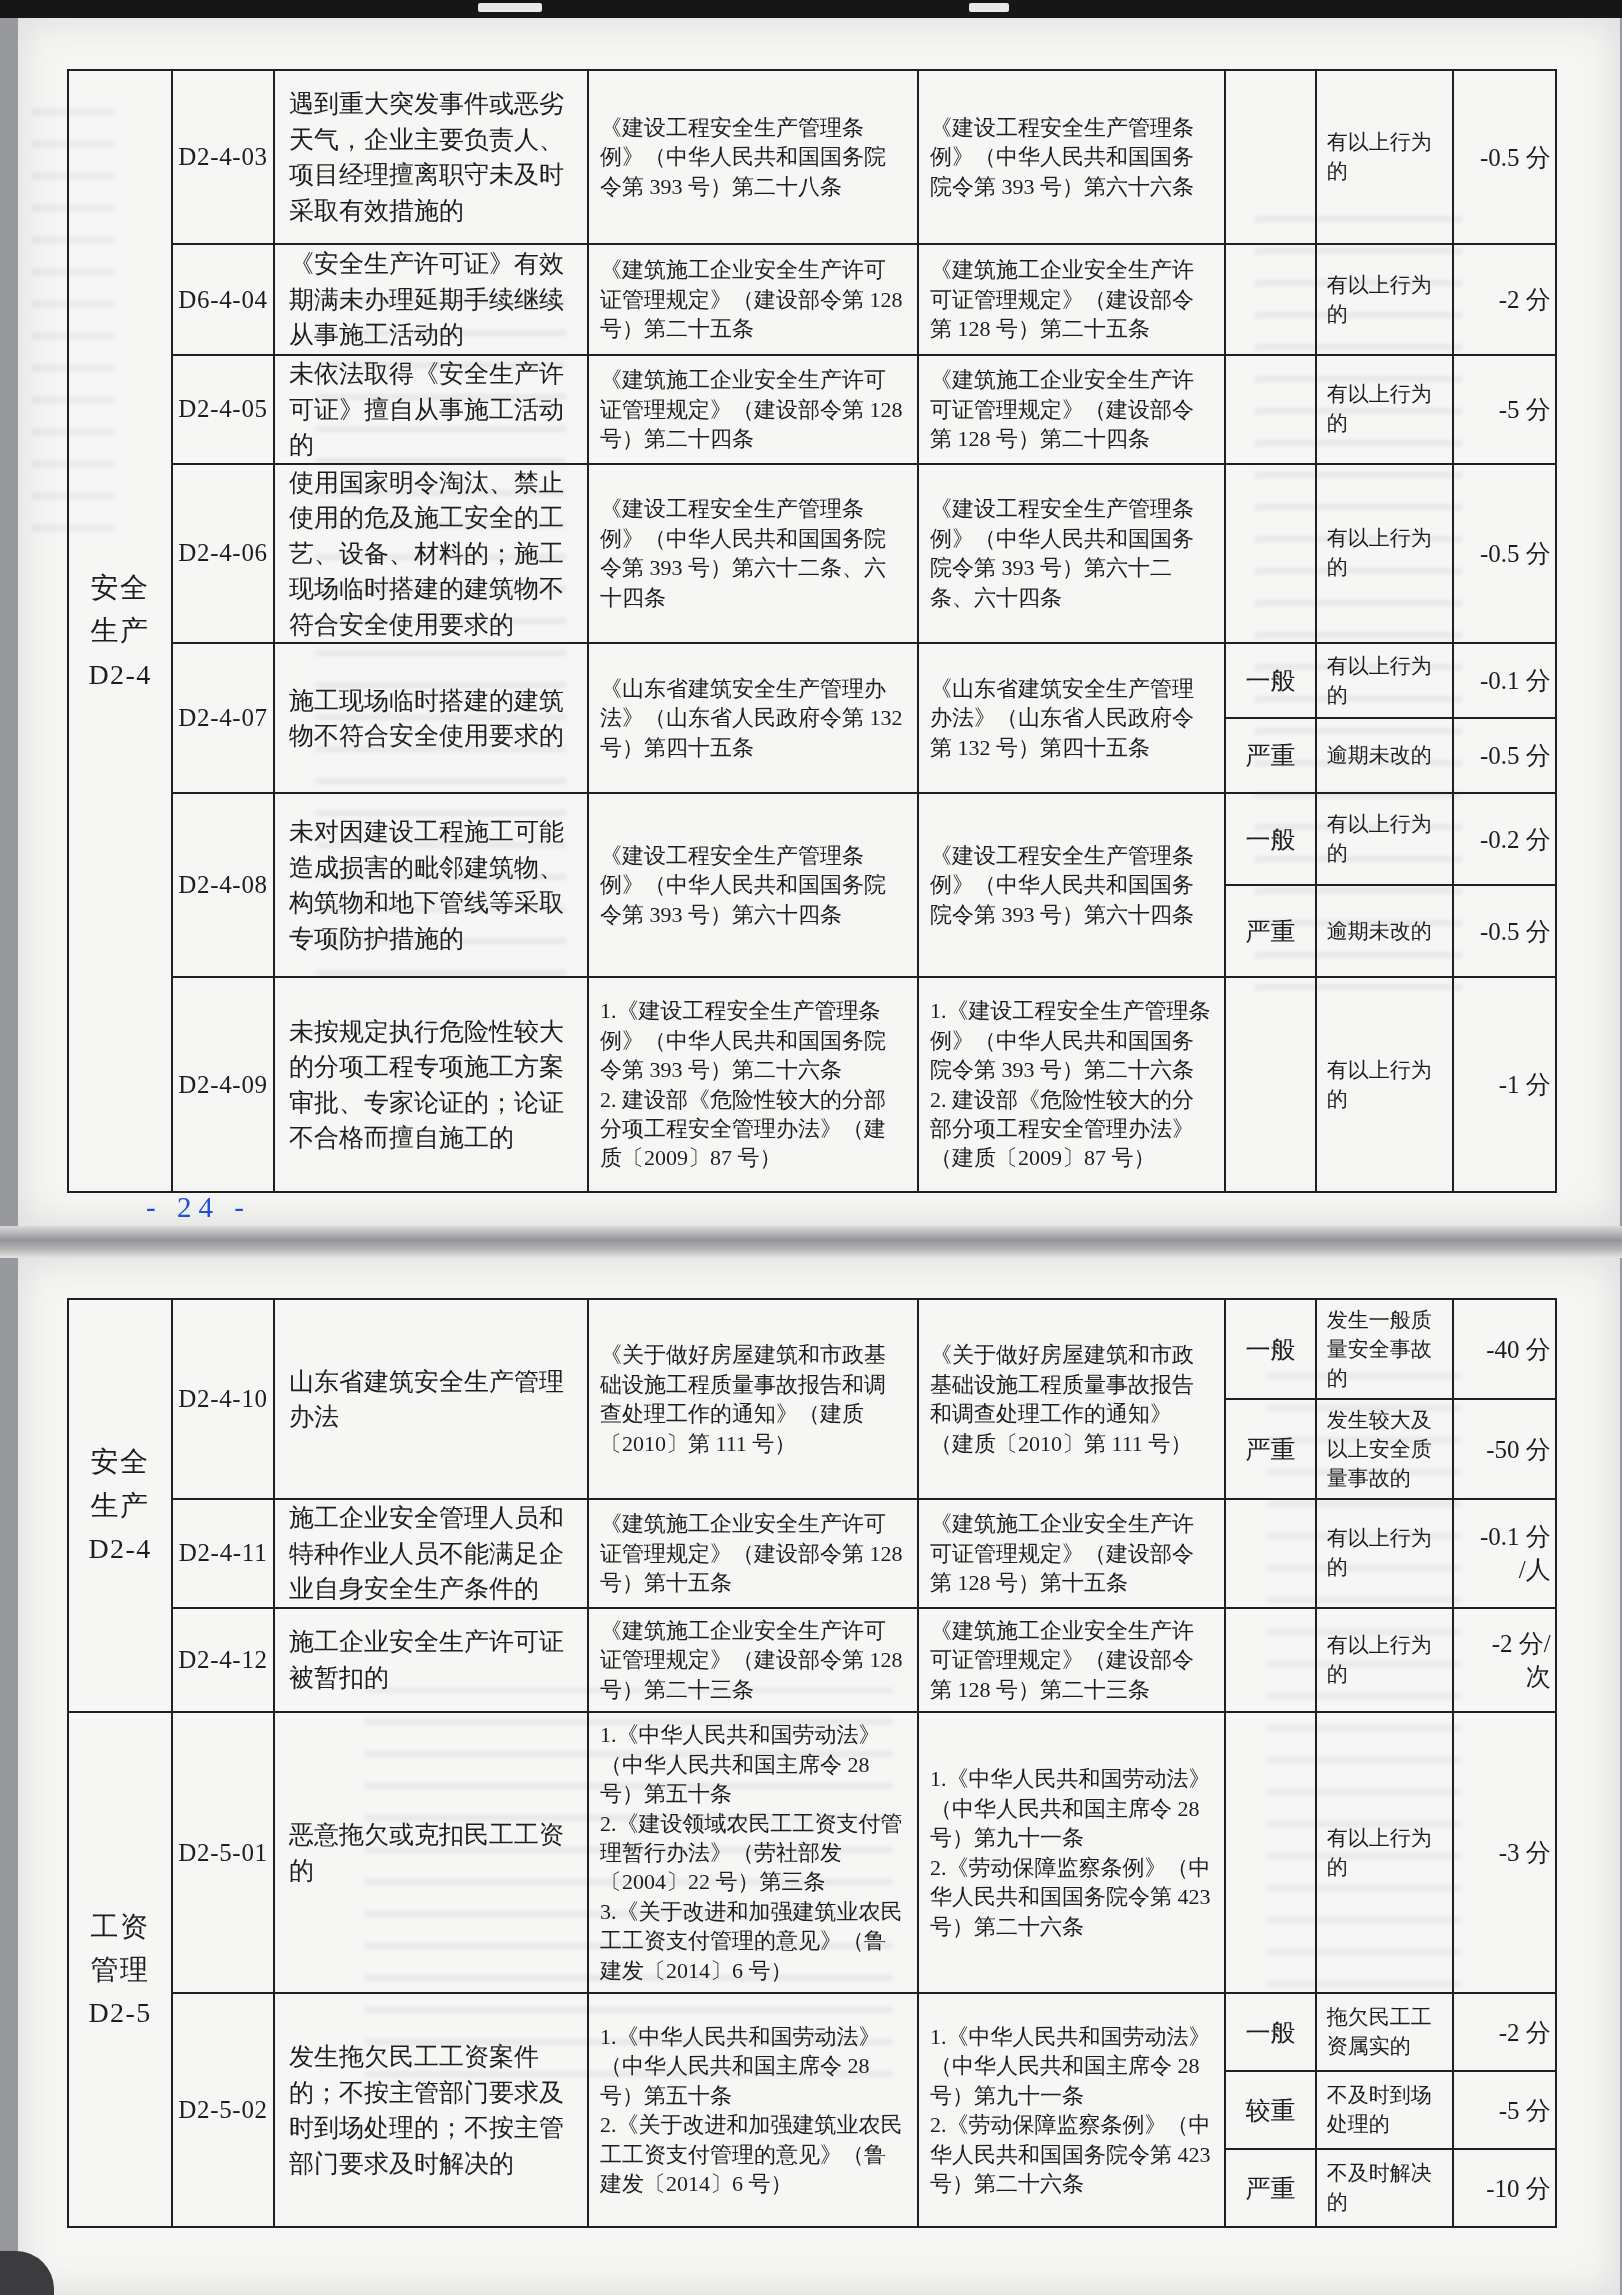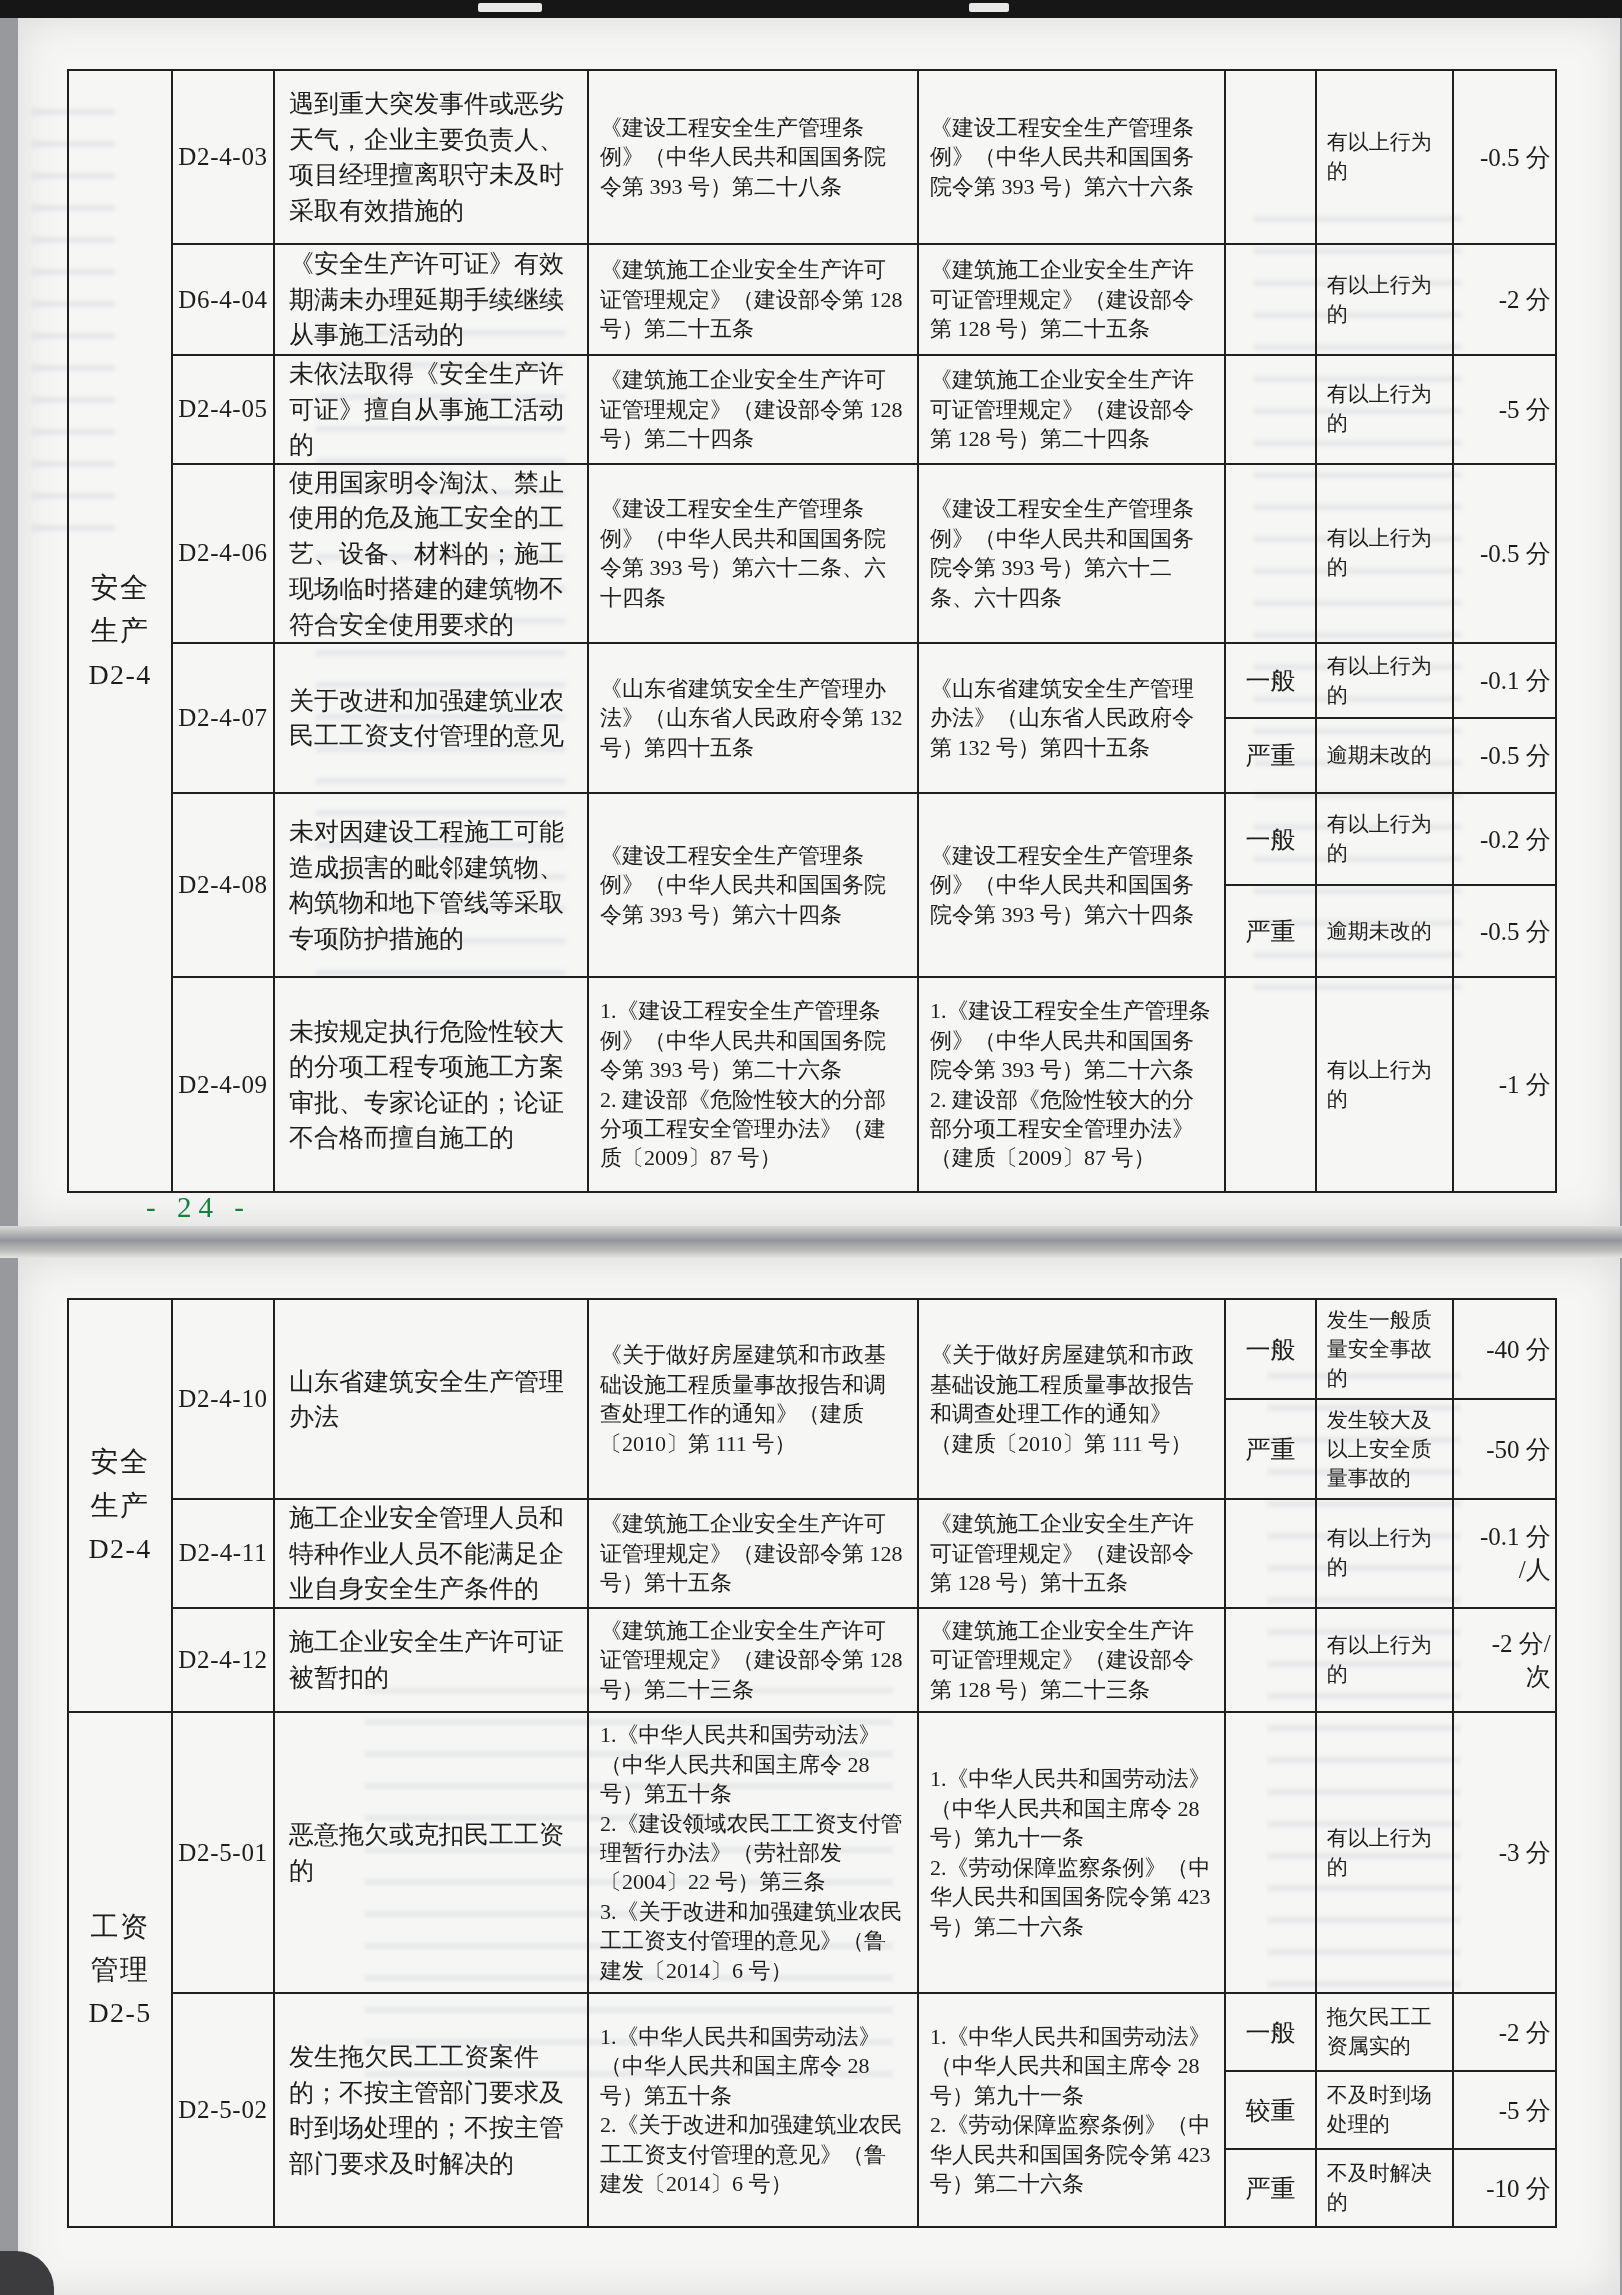"关于改进和加强建筑业农民工工资支付管理的意见" td.desc { text: 关于改进和加强建筑业农民工工资支付管理的意见 -> 施工现场临时搭建的建筑物不符合安全使用要求的 }
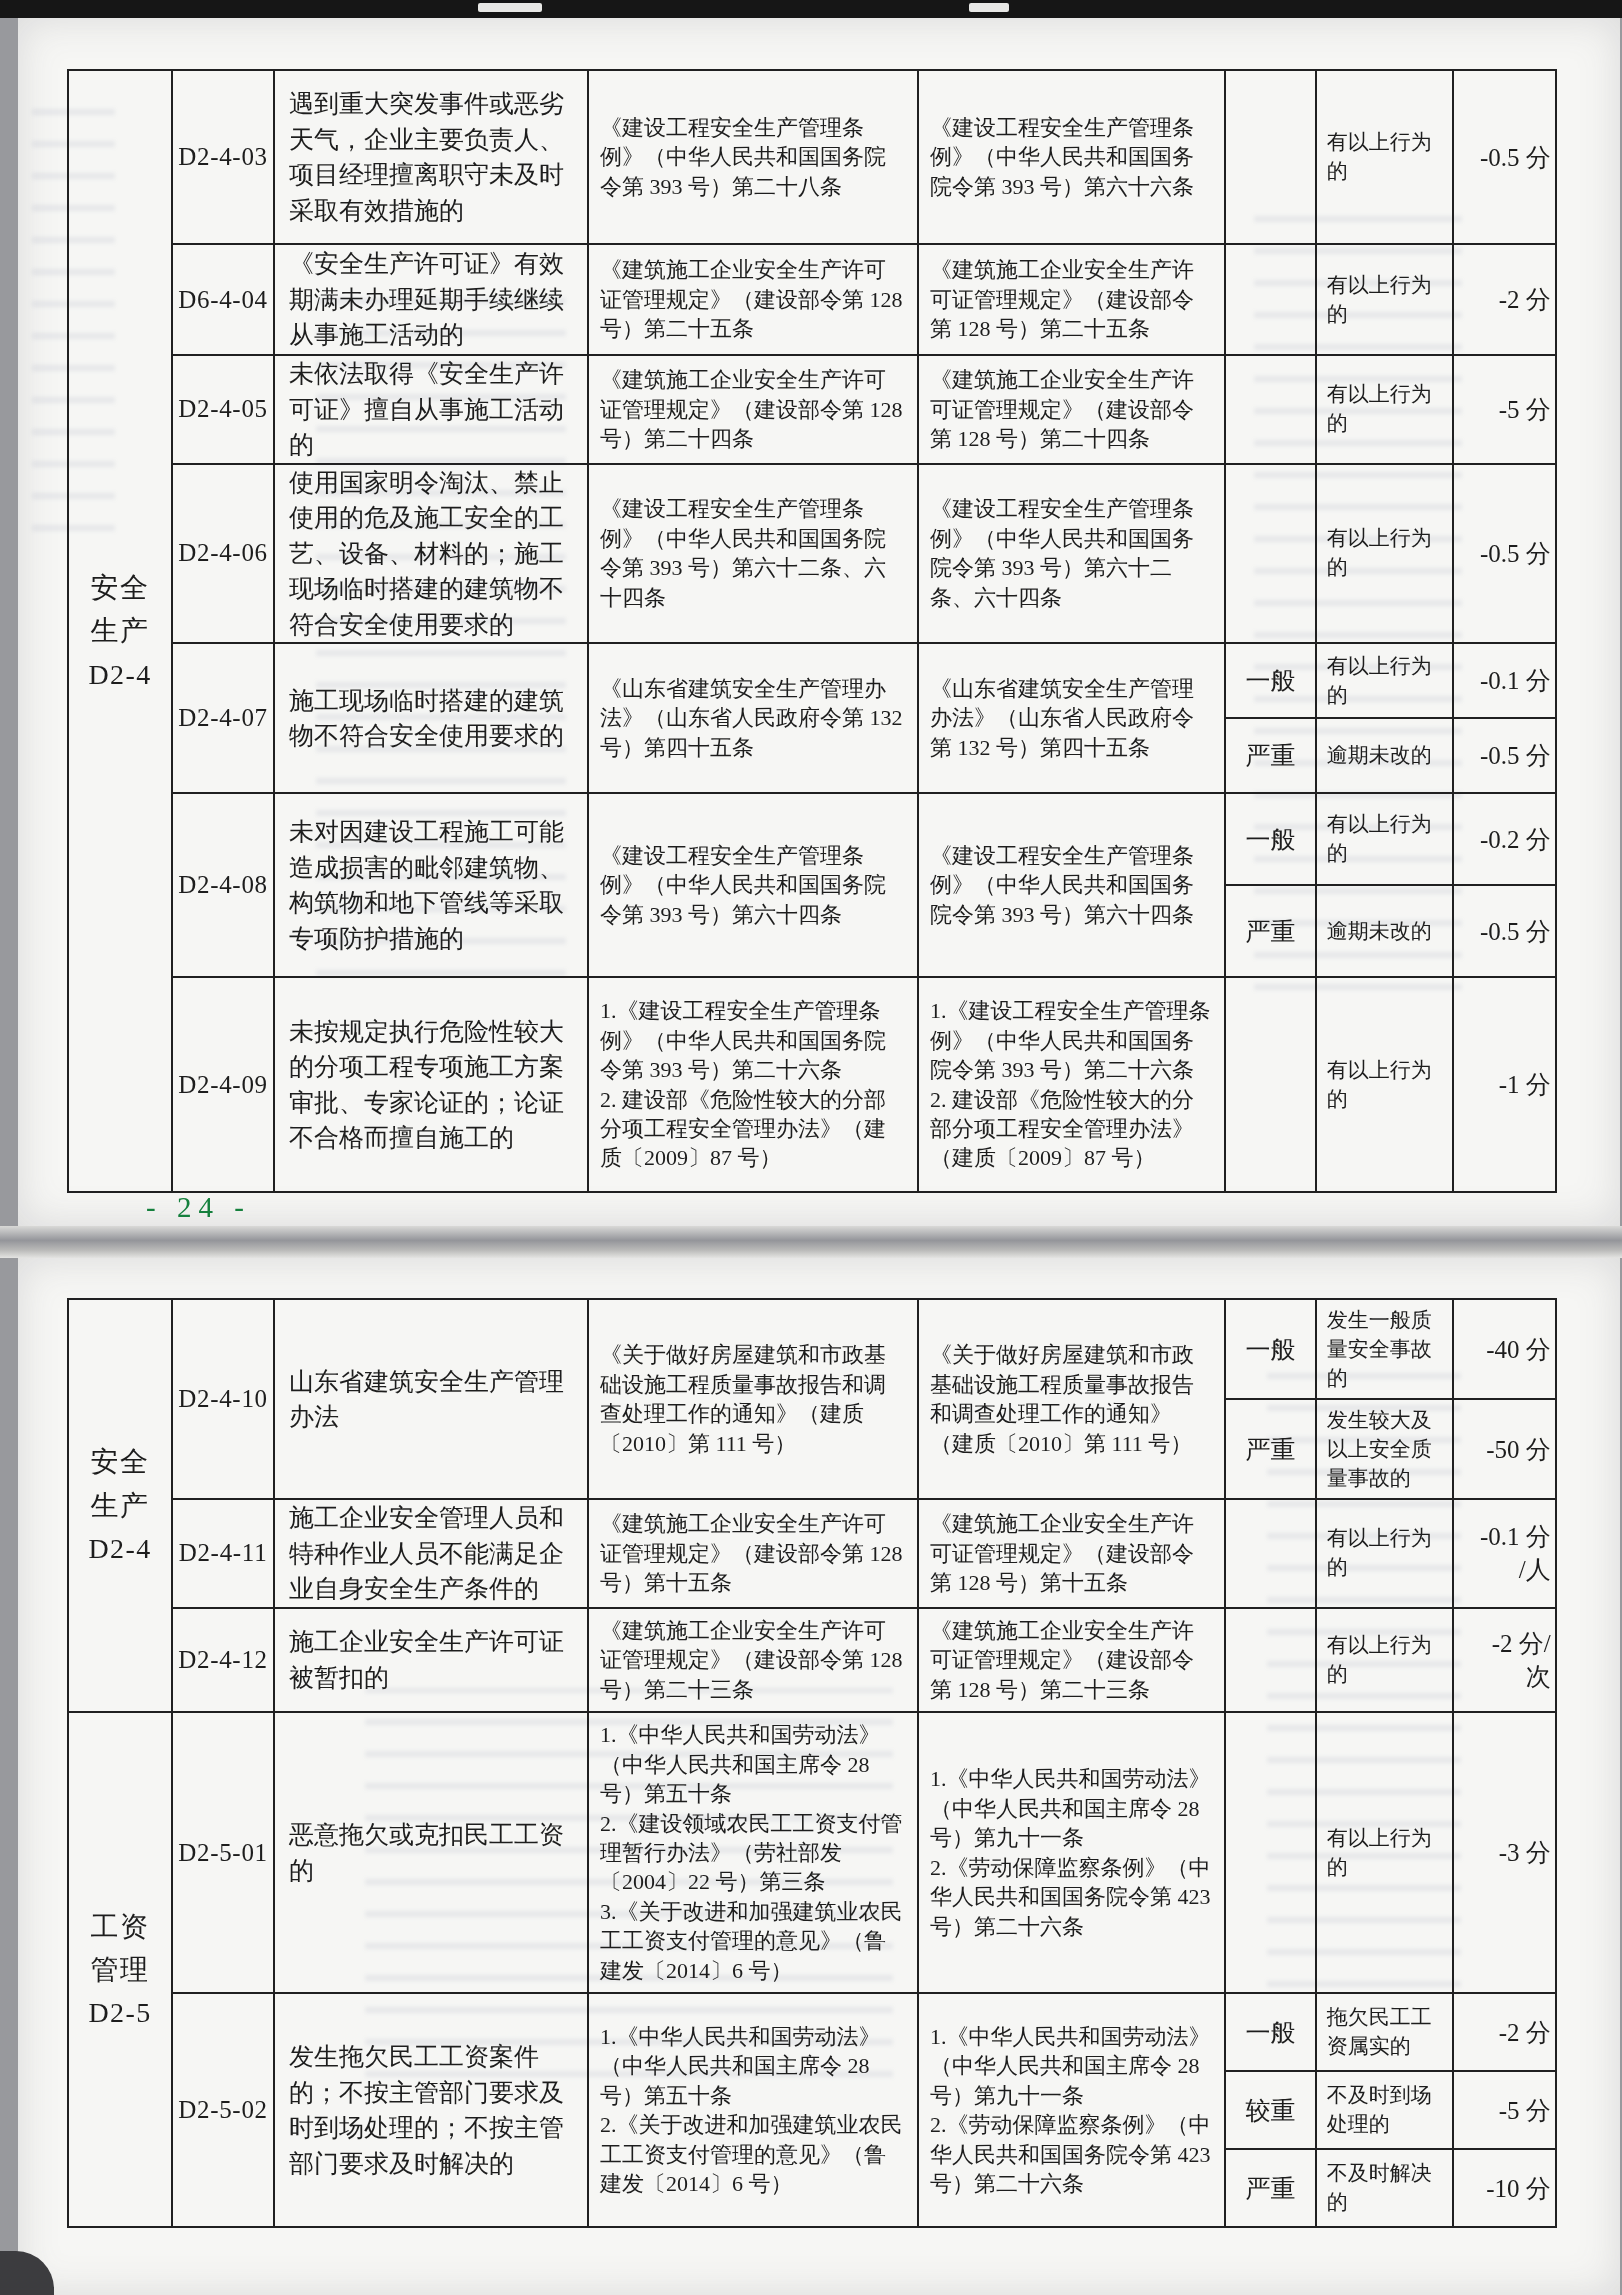"- 24 -" .page-num { color: #15803d -> #1d4ed8 }
